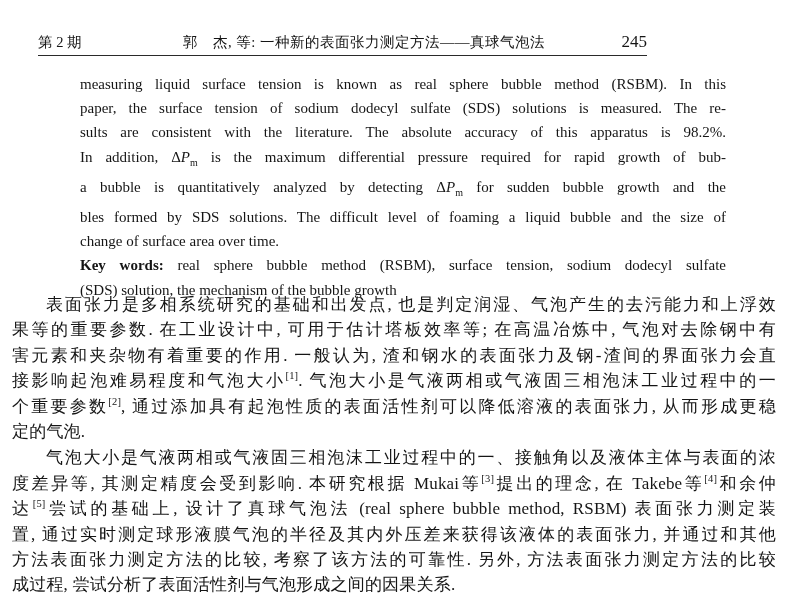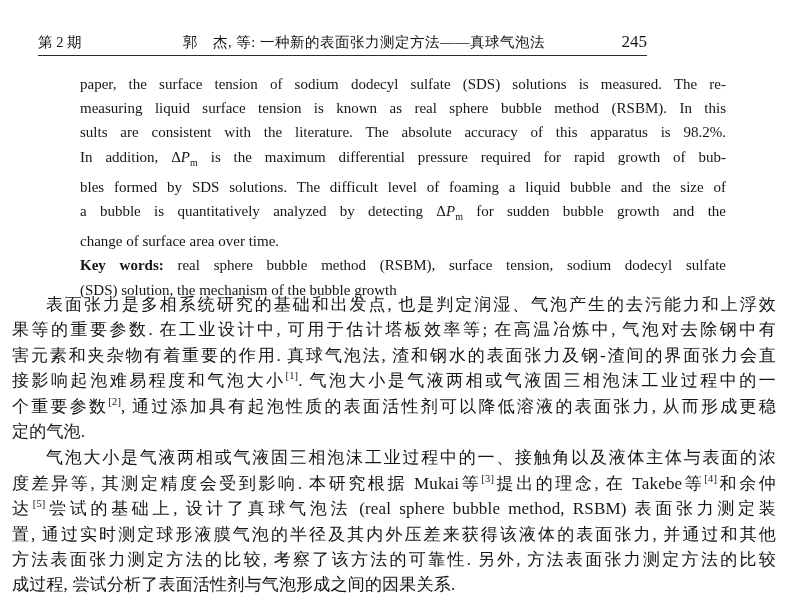"paper, the surface tension of" div.line { order: before "measuring liquid surface tension is" -> after "measuring liquid surface tension is" }
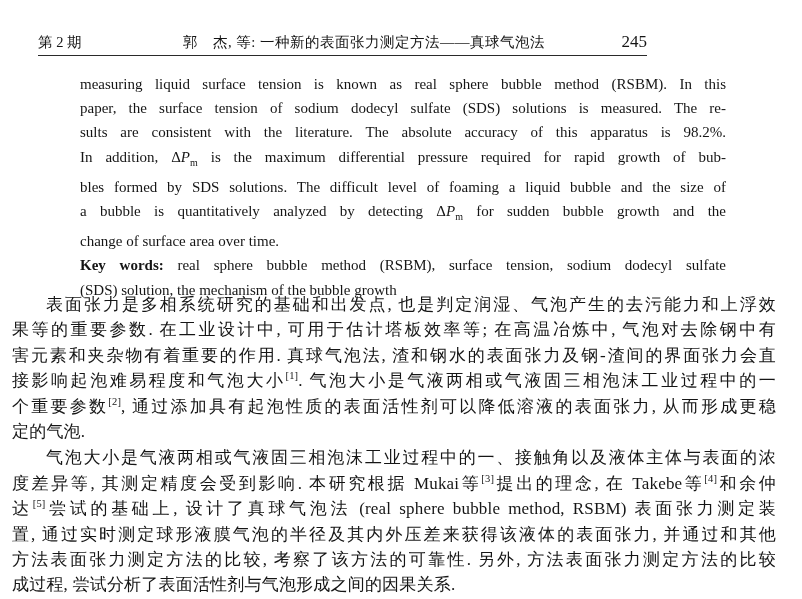"bles formed by SDS solutions." div.line { order: before "a bubble is quantitatively analyzed" -> after "a bubble is quantitatively analyzed" }
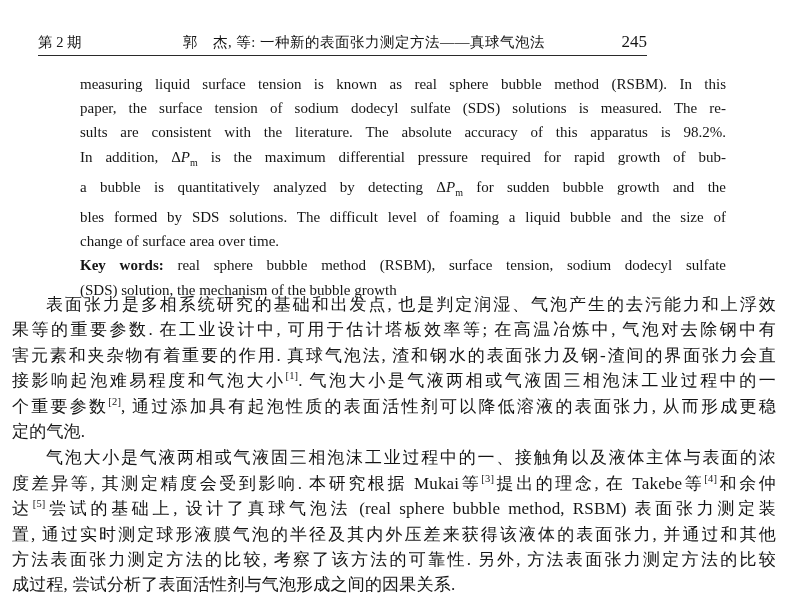"害元素和夹杂物有着重要的作用. 真球气泡法," div.line { text: 真球气泡法 -> 一般认为 }
